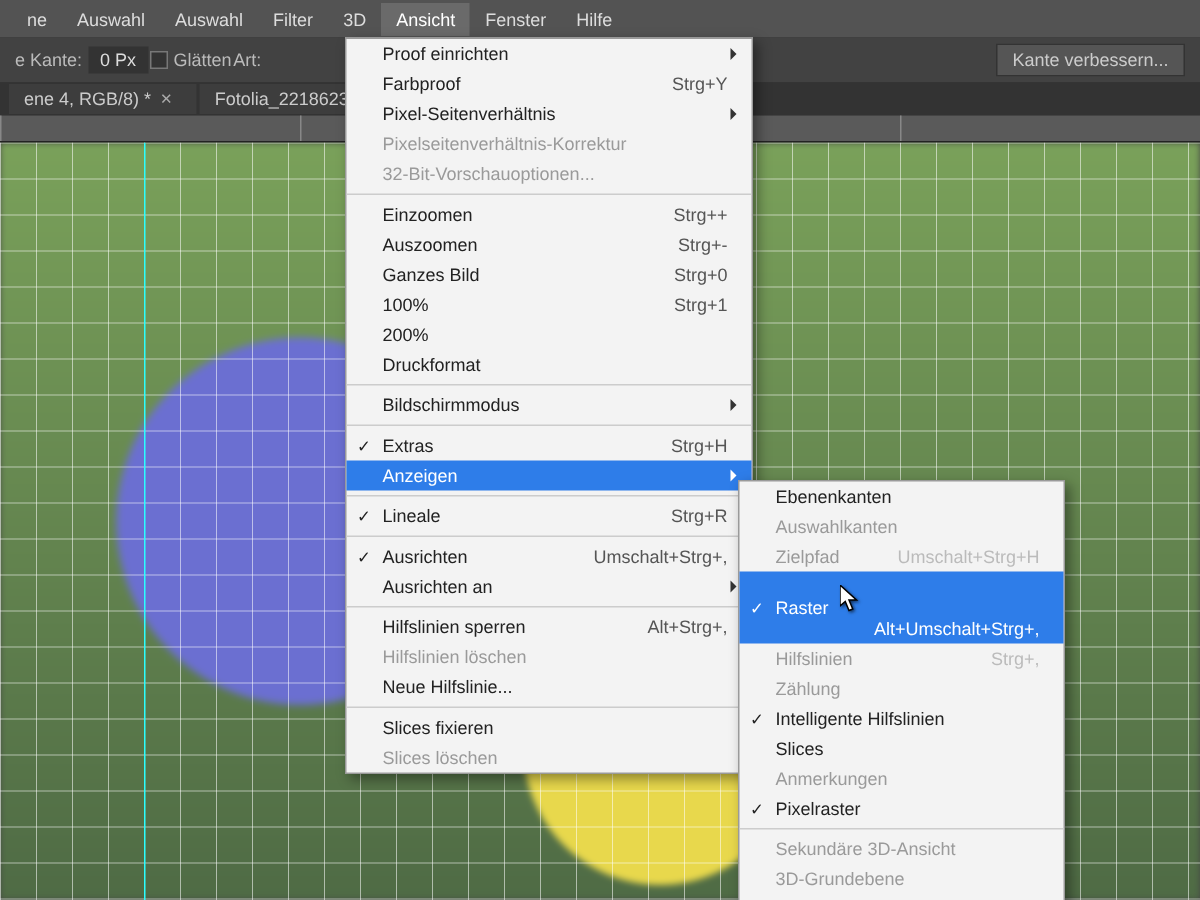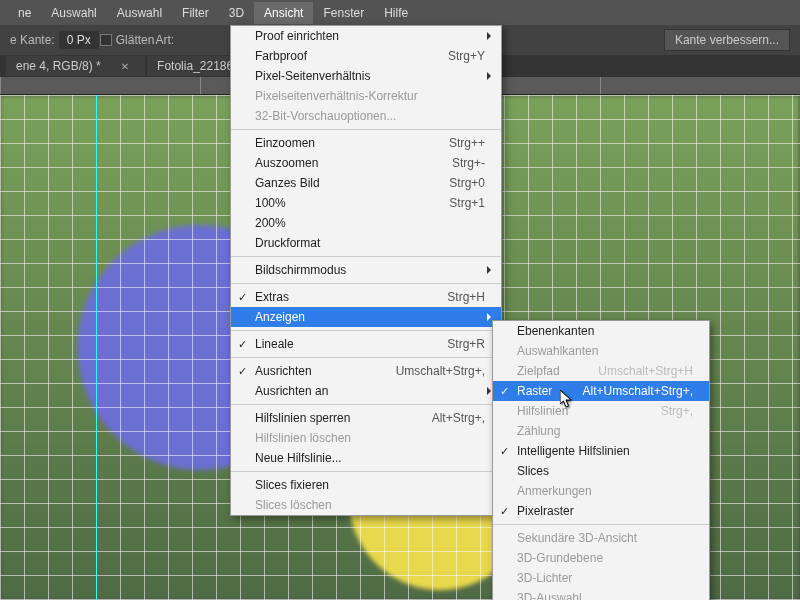"ene 4, RGB/8) *" .tabbar .tab { gap: 20px -> 6px }
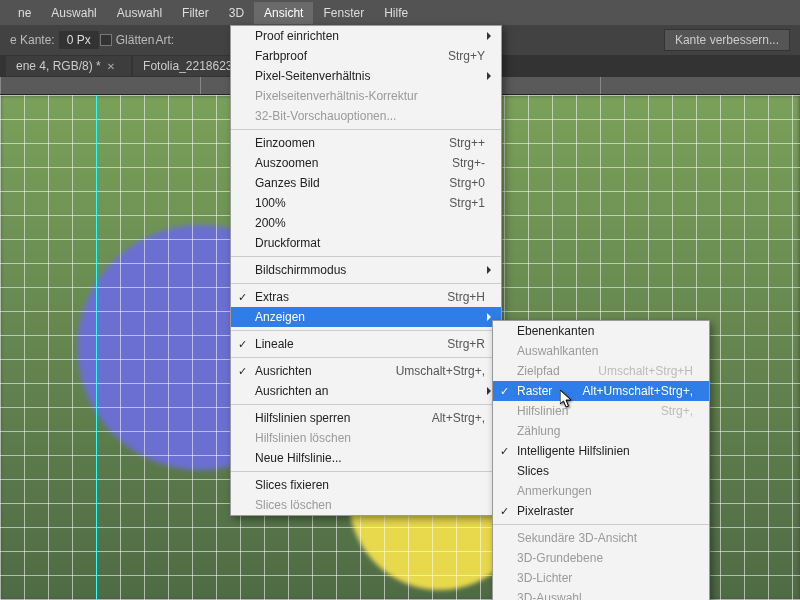"Alt+Umschalt+Strg+," .mi.hl .sc { margin-top: none -> 28px }
